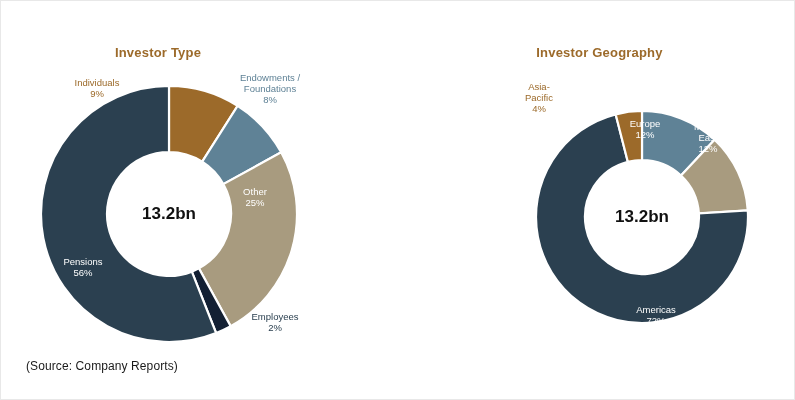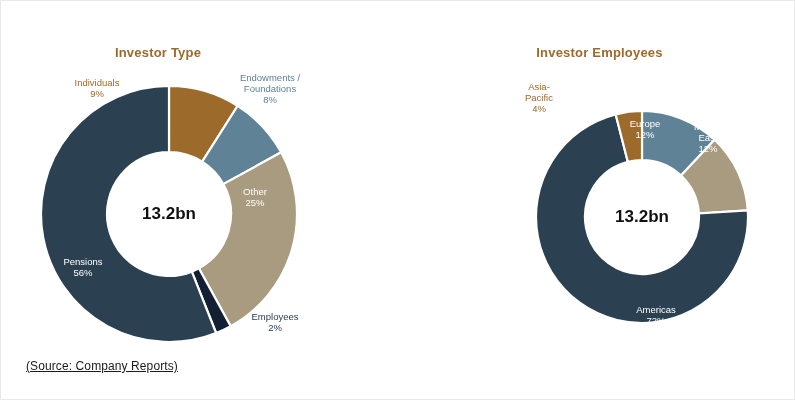"Investor Employees" div.chart-title { text: Employees -> Geography }
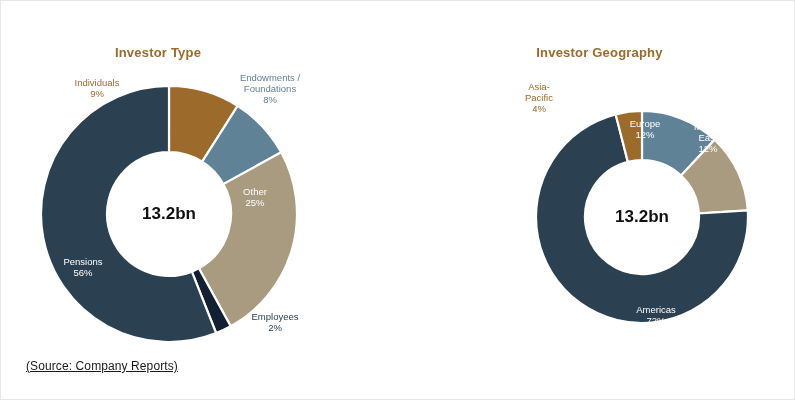"(Source: Company Reports)" .source-note { text-decoration: underline -> none }
